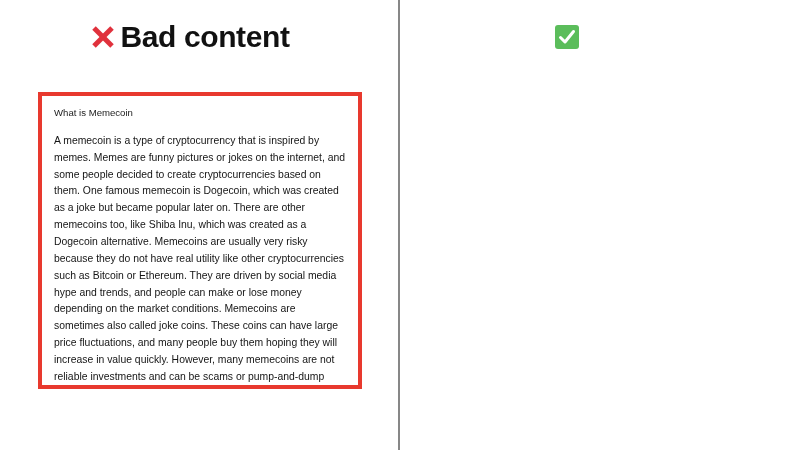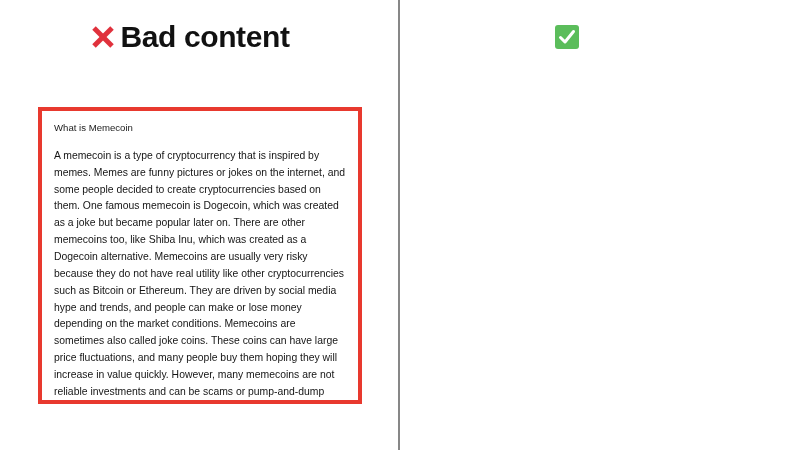"What is Memecoin" .bad-box { top: 107px -> 92px }
